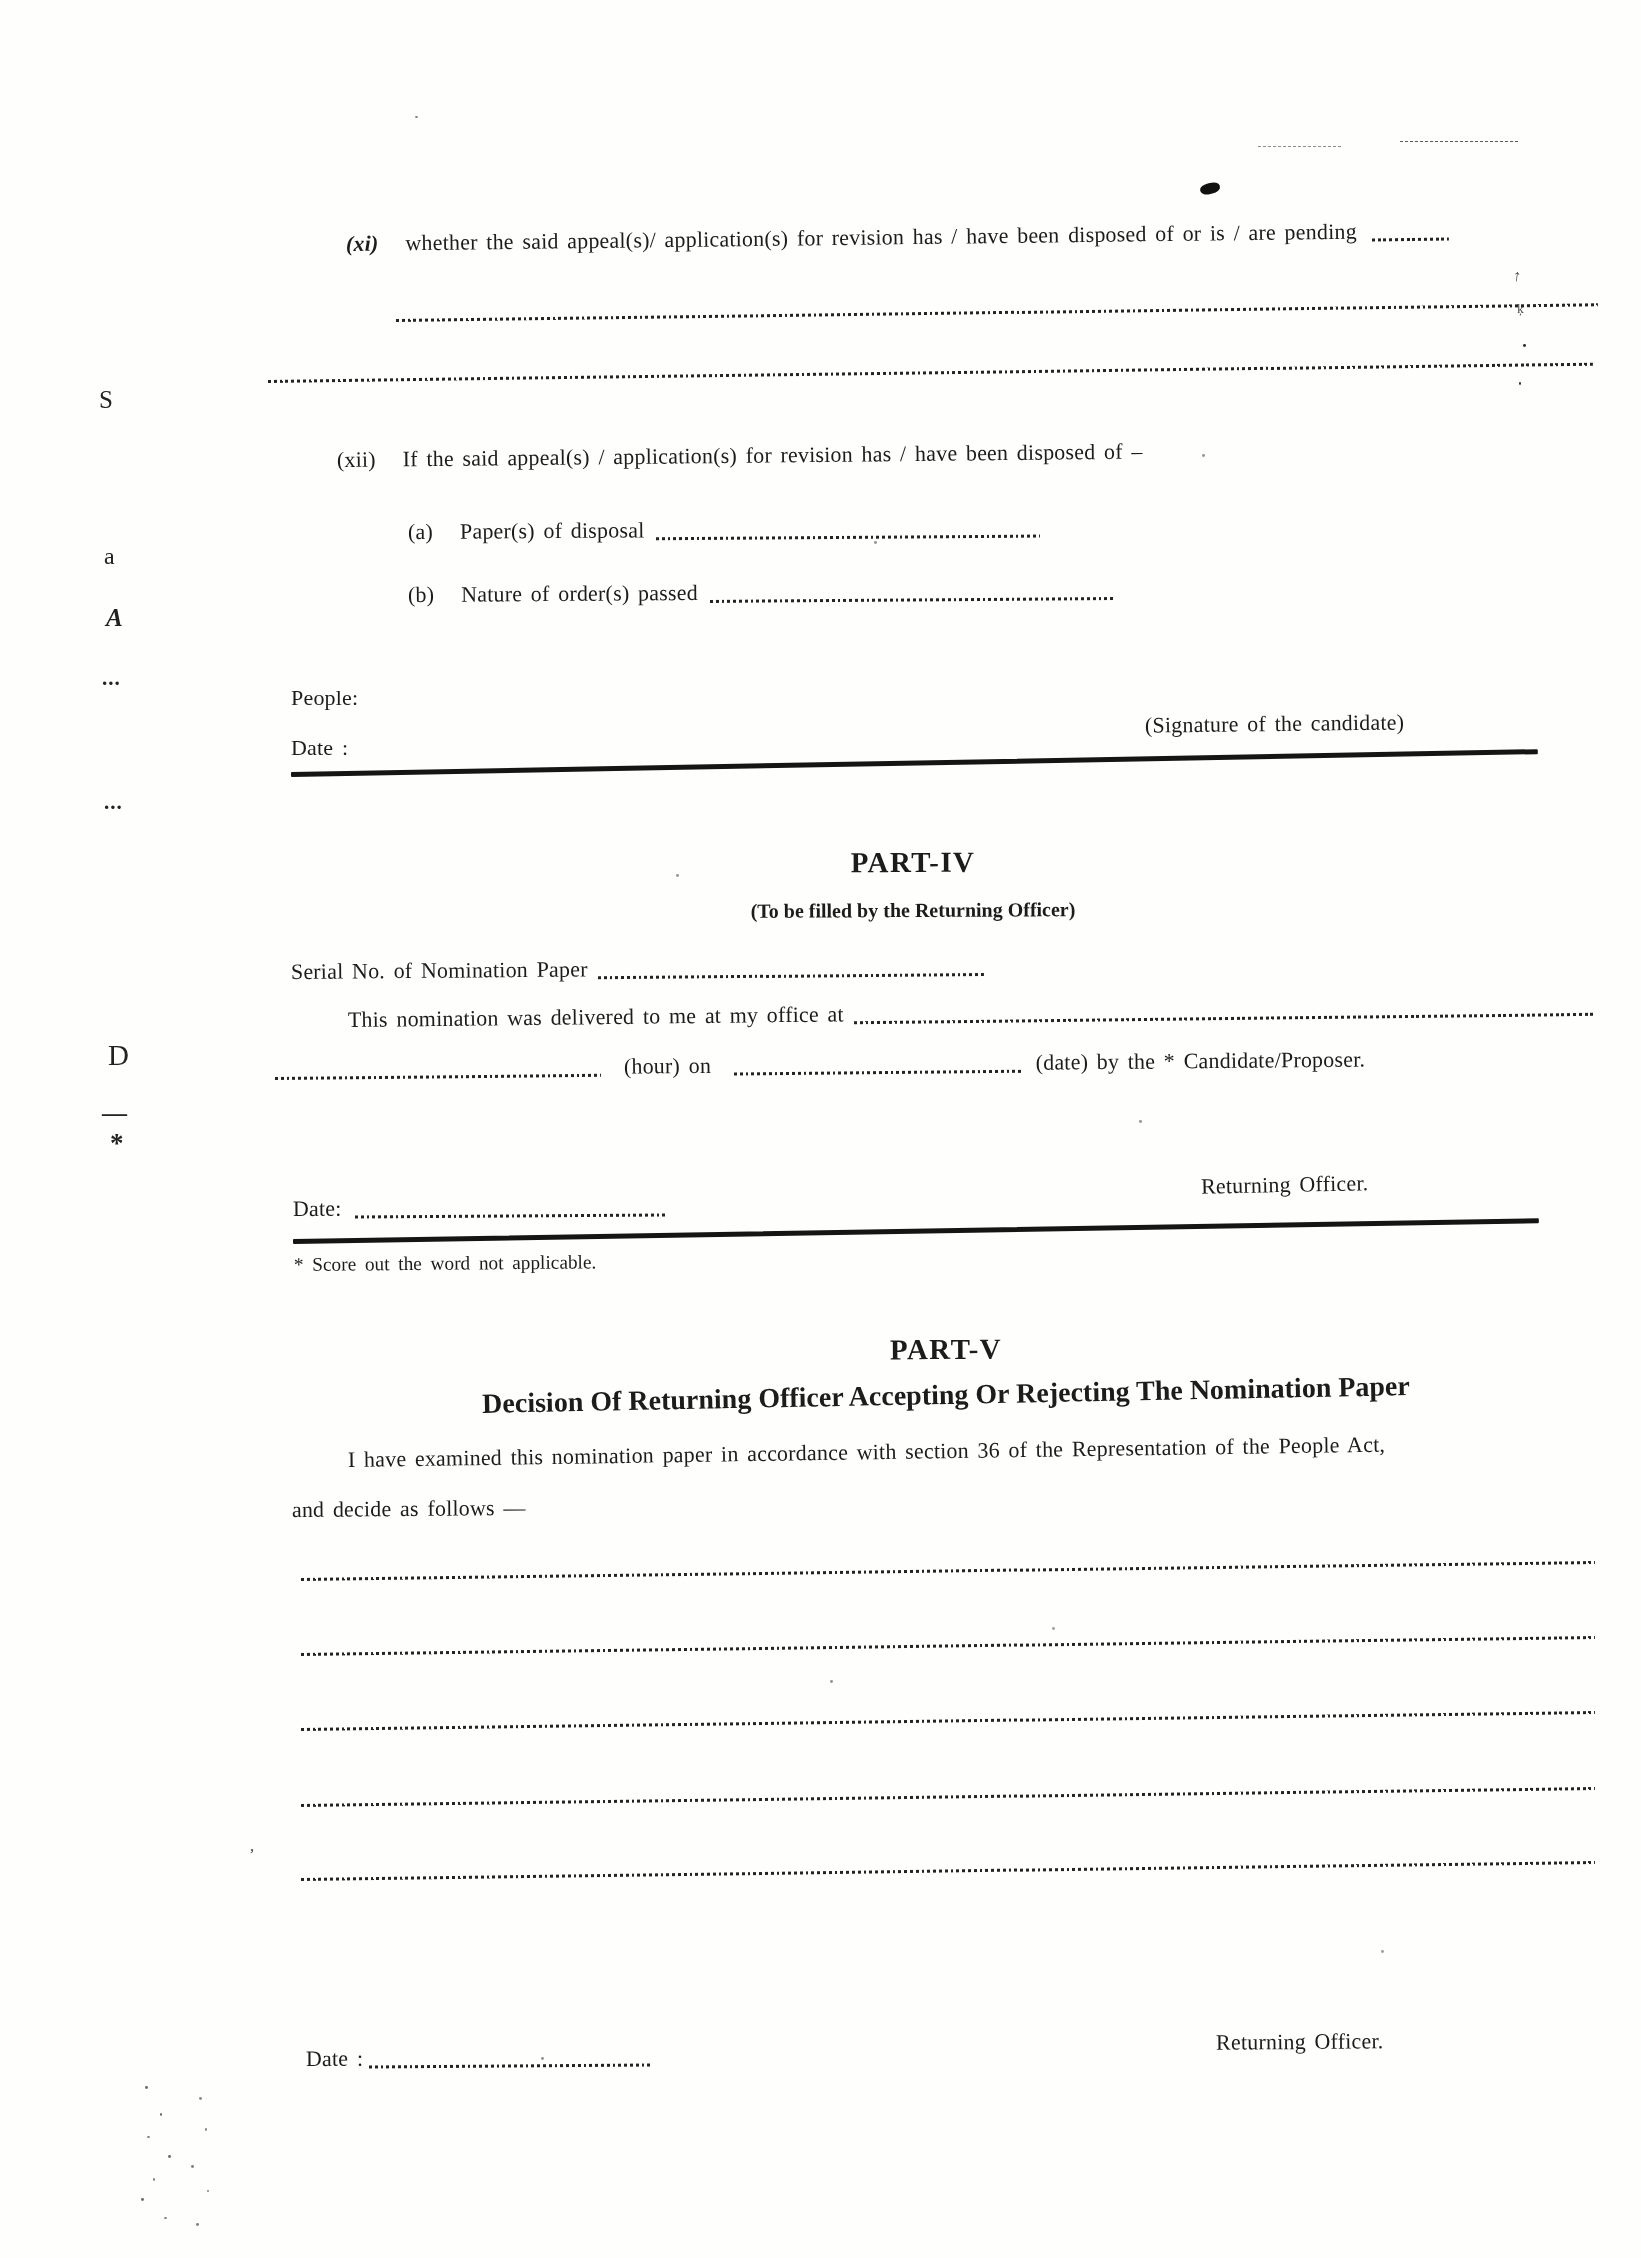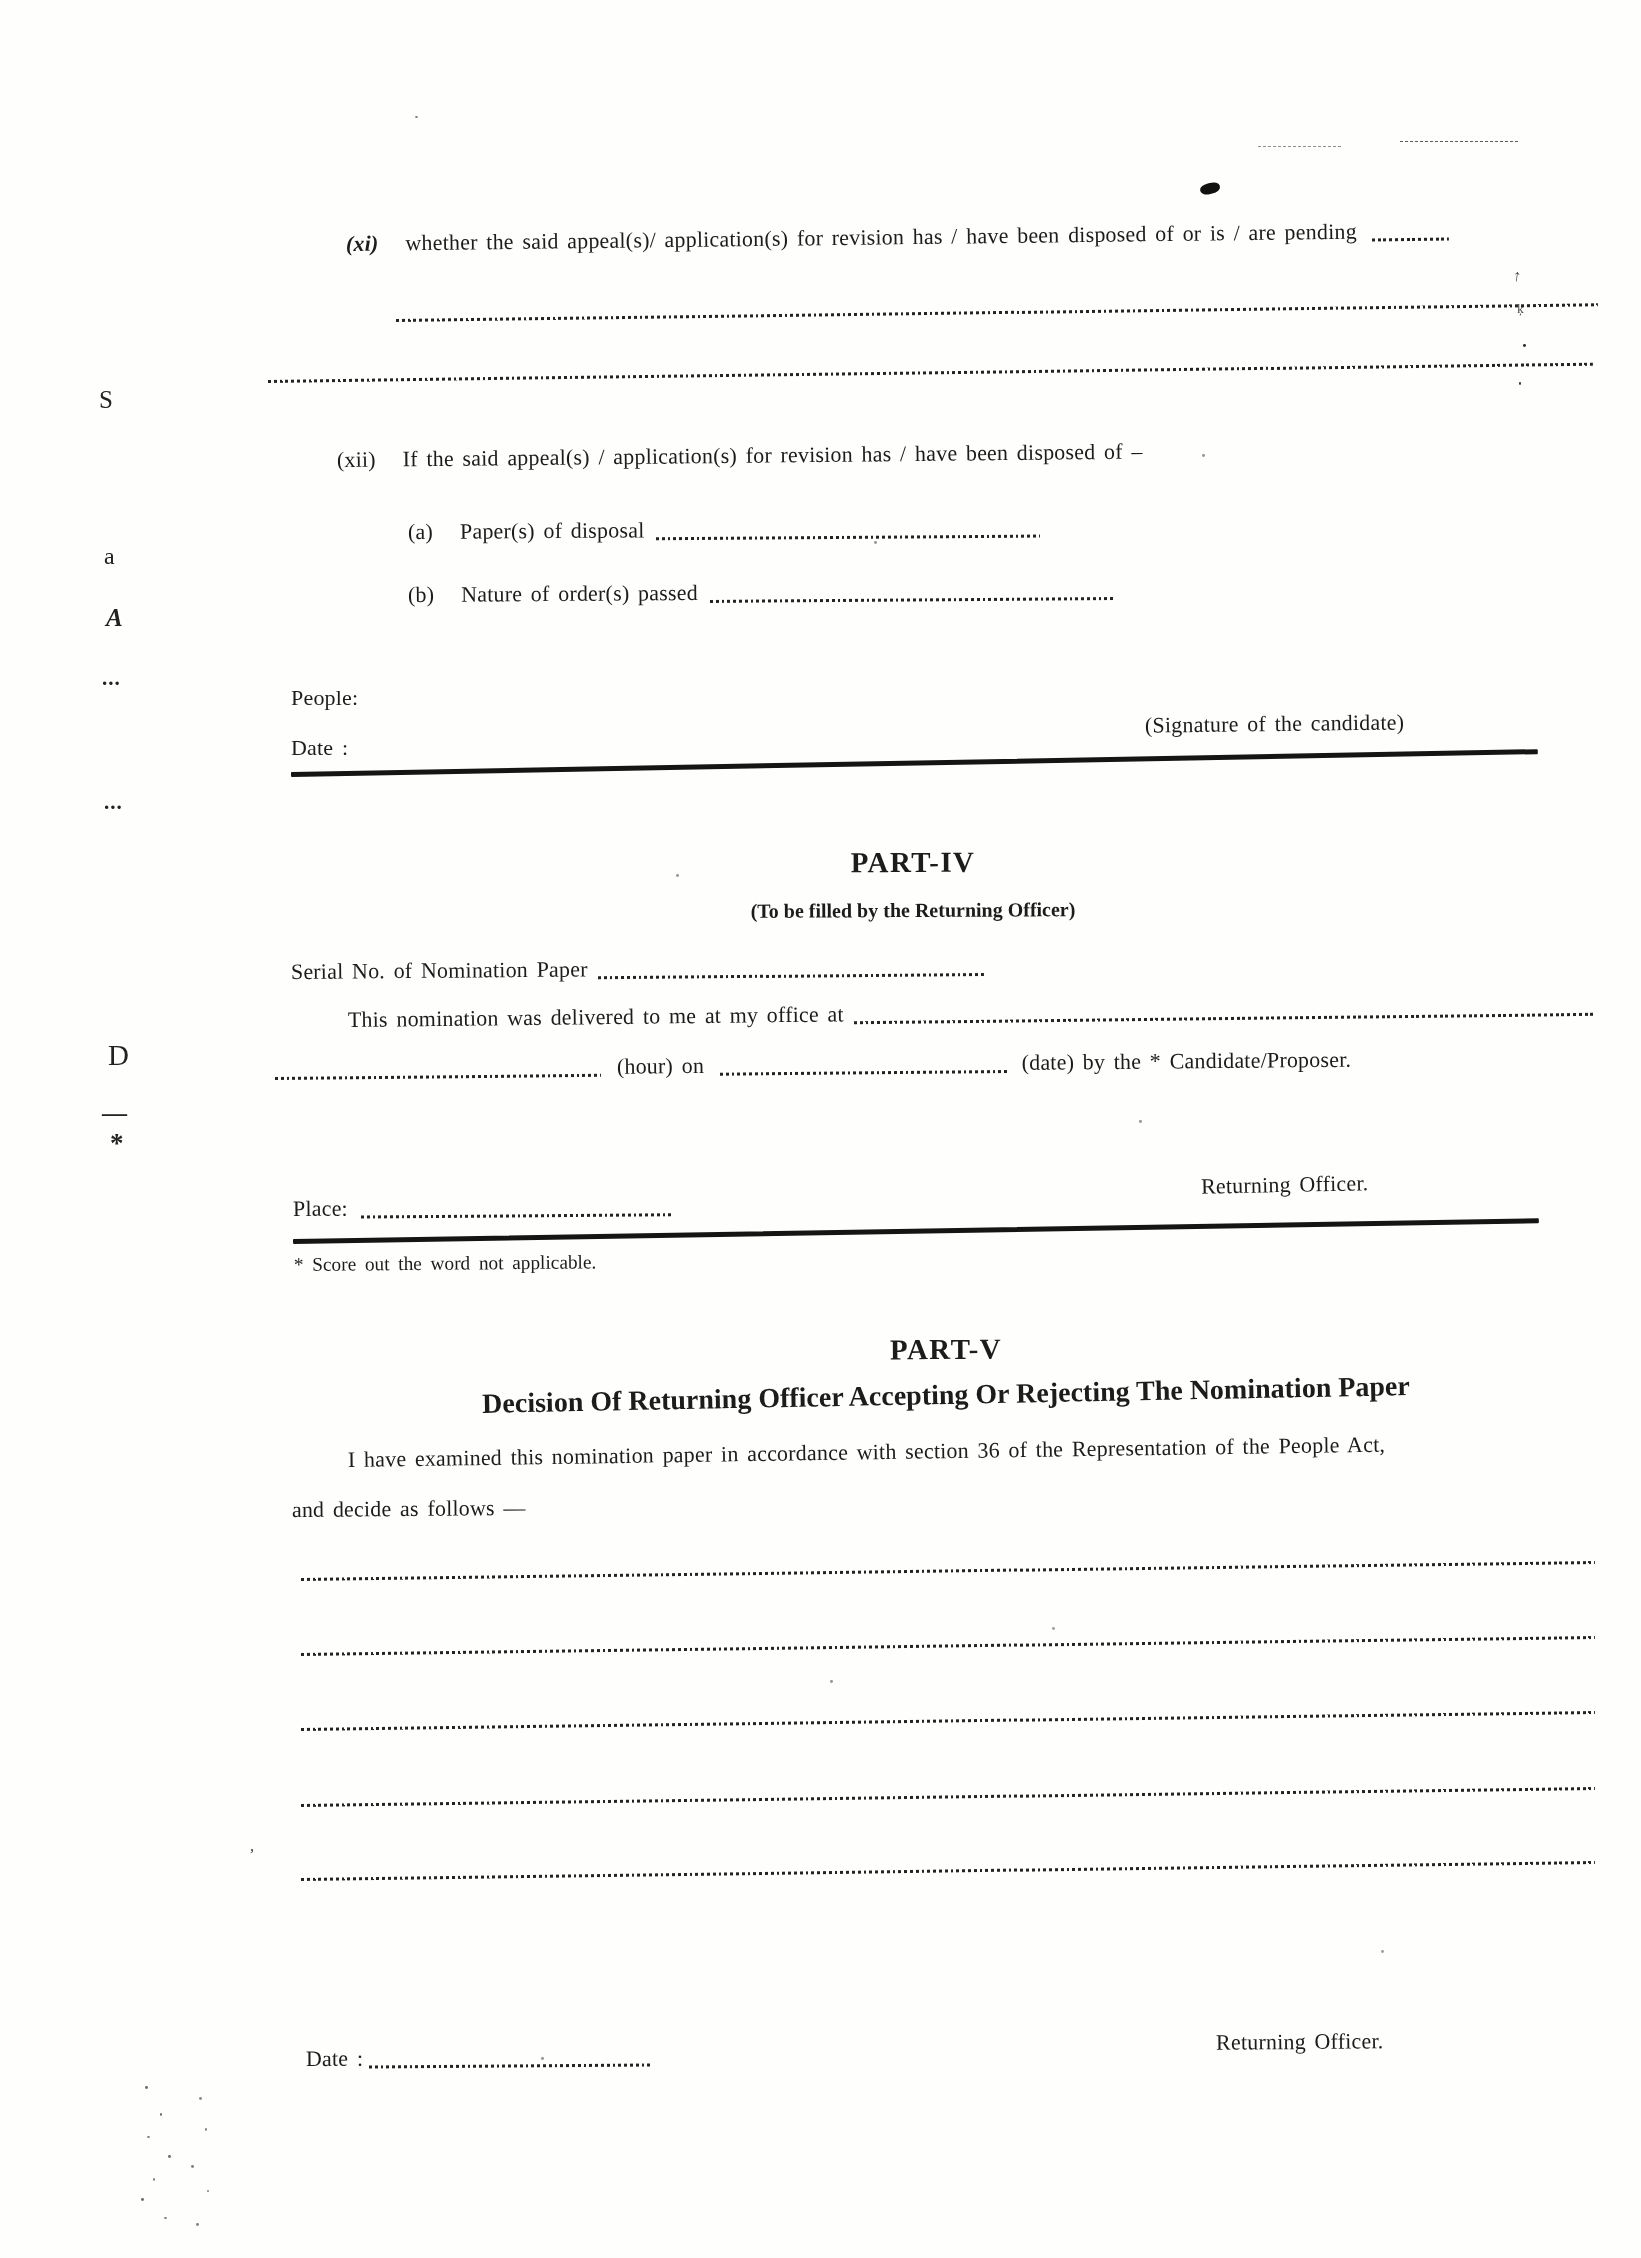"(hour) on" span { margin: 0 16px -> 0 23px }
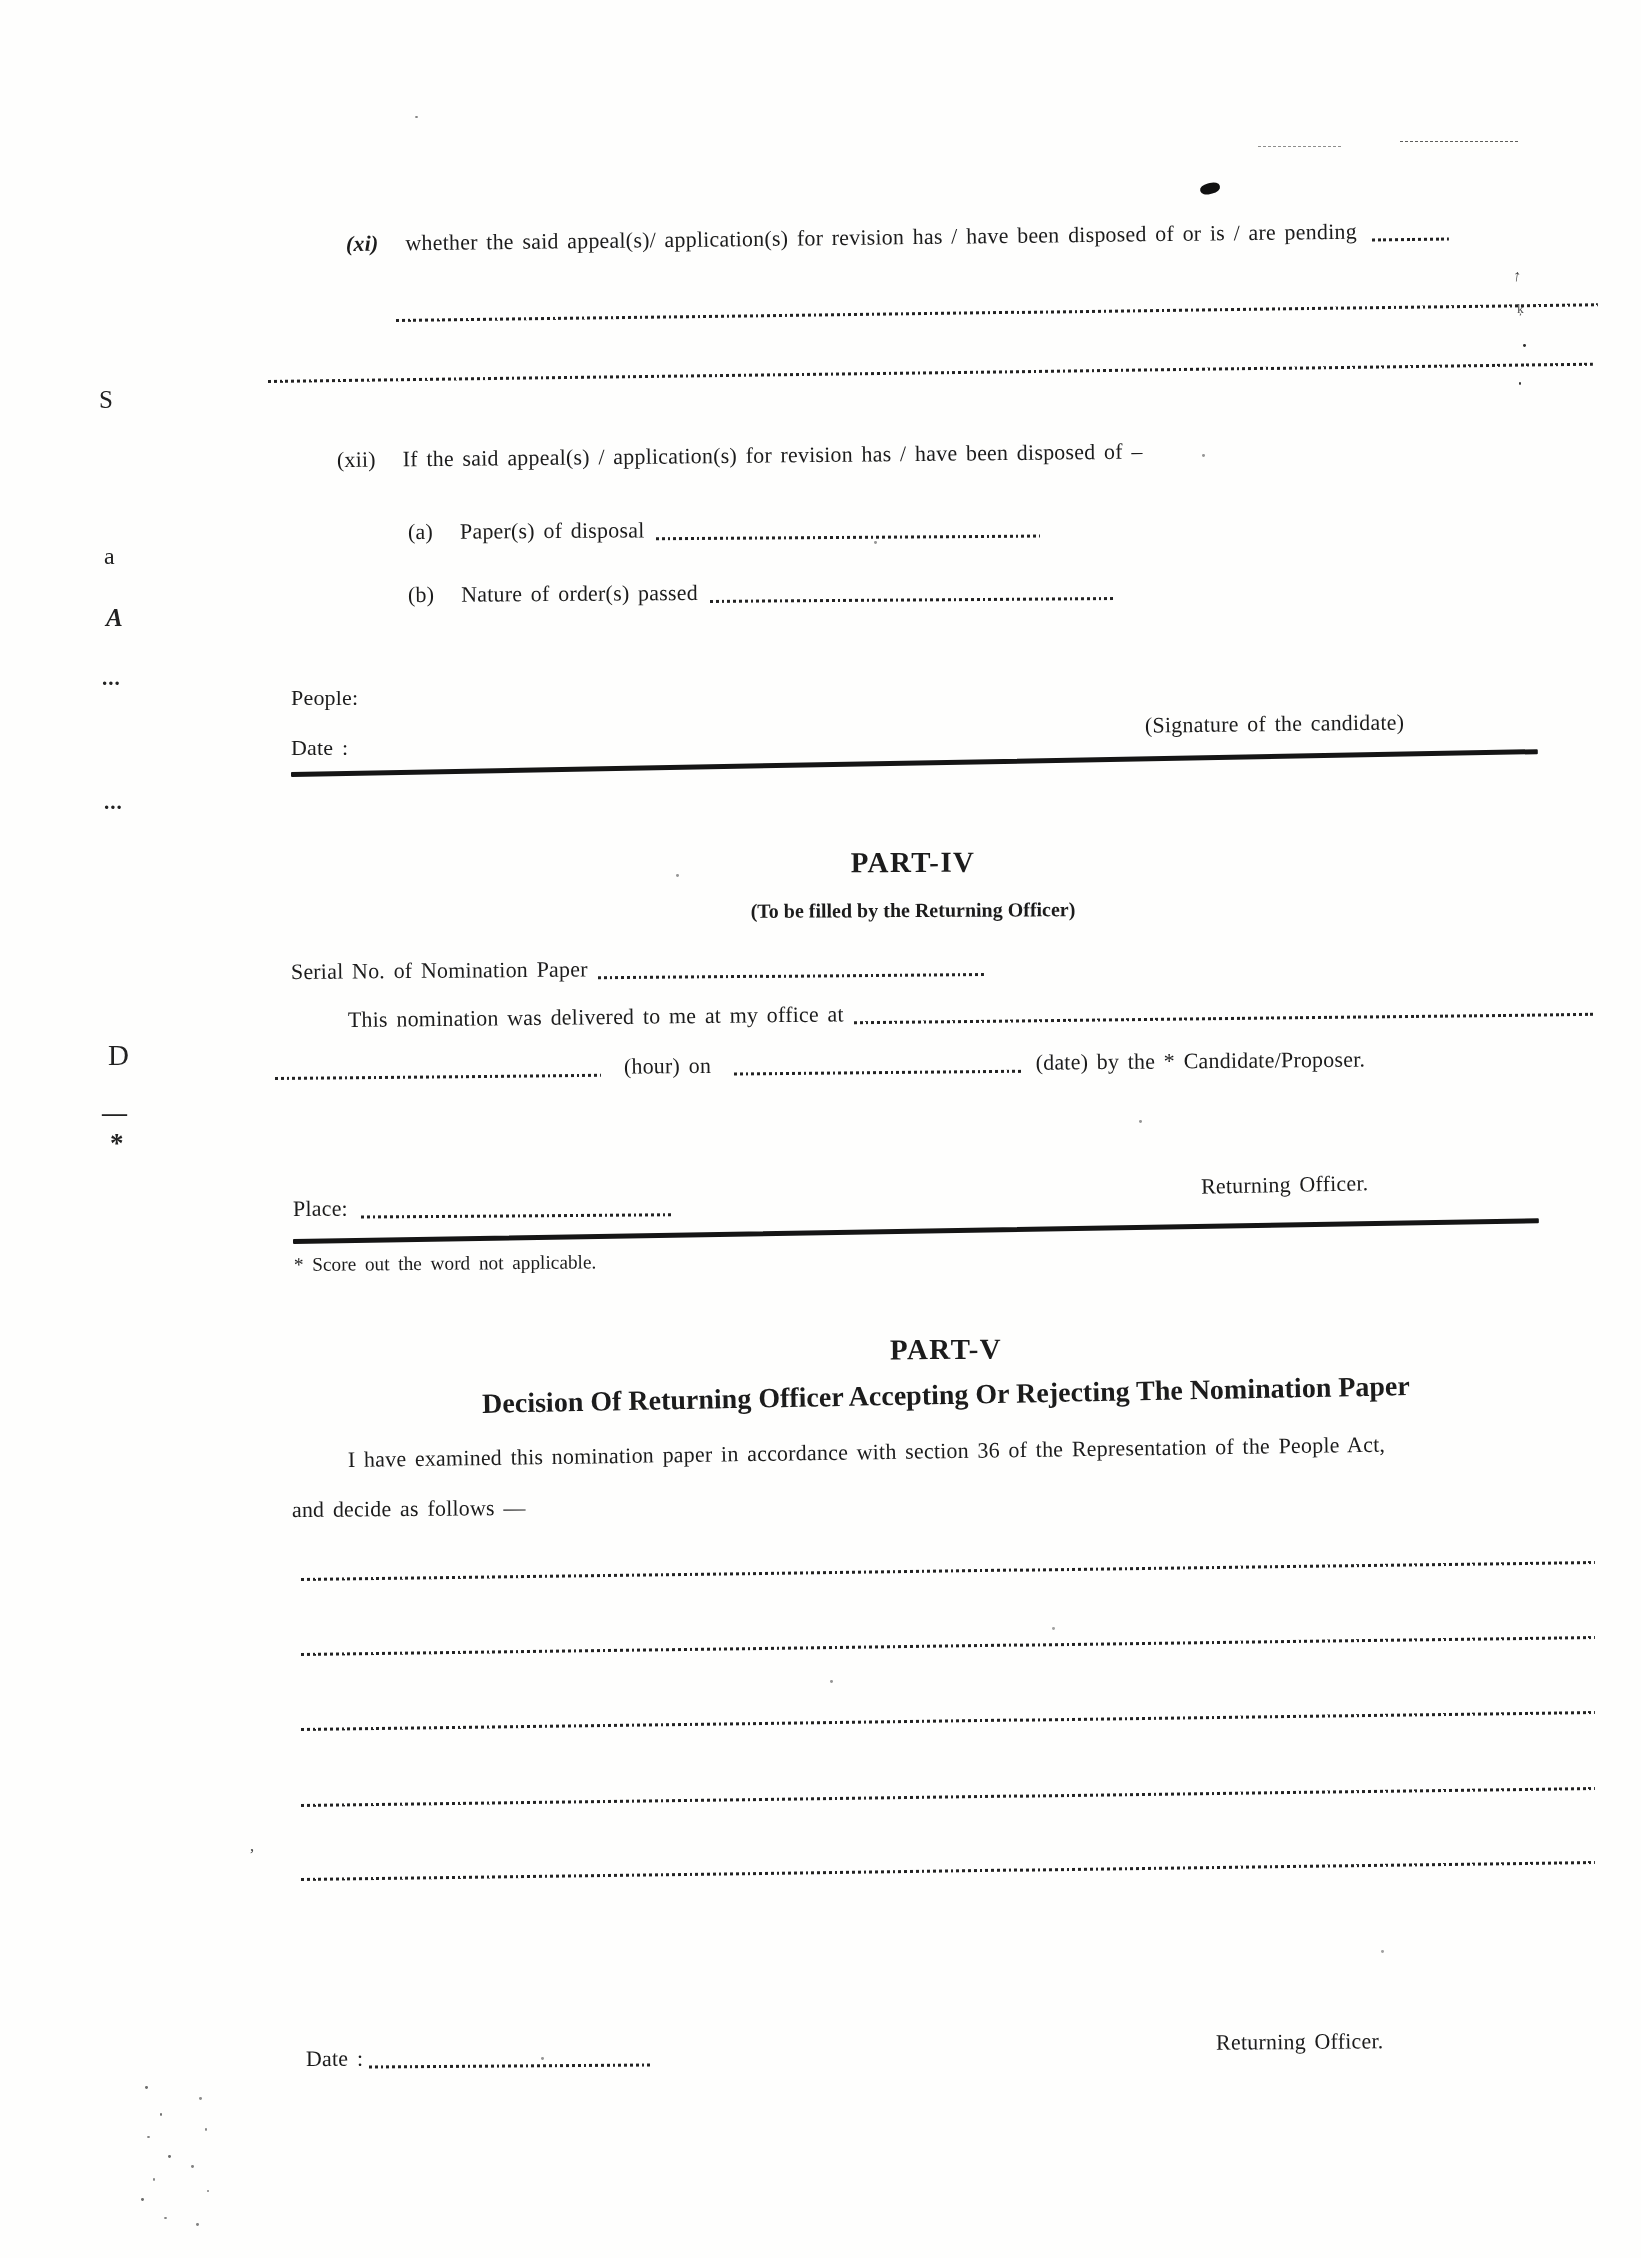"Place:" span { text: Place -> Date }
